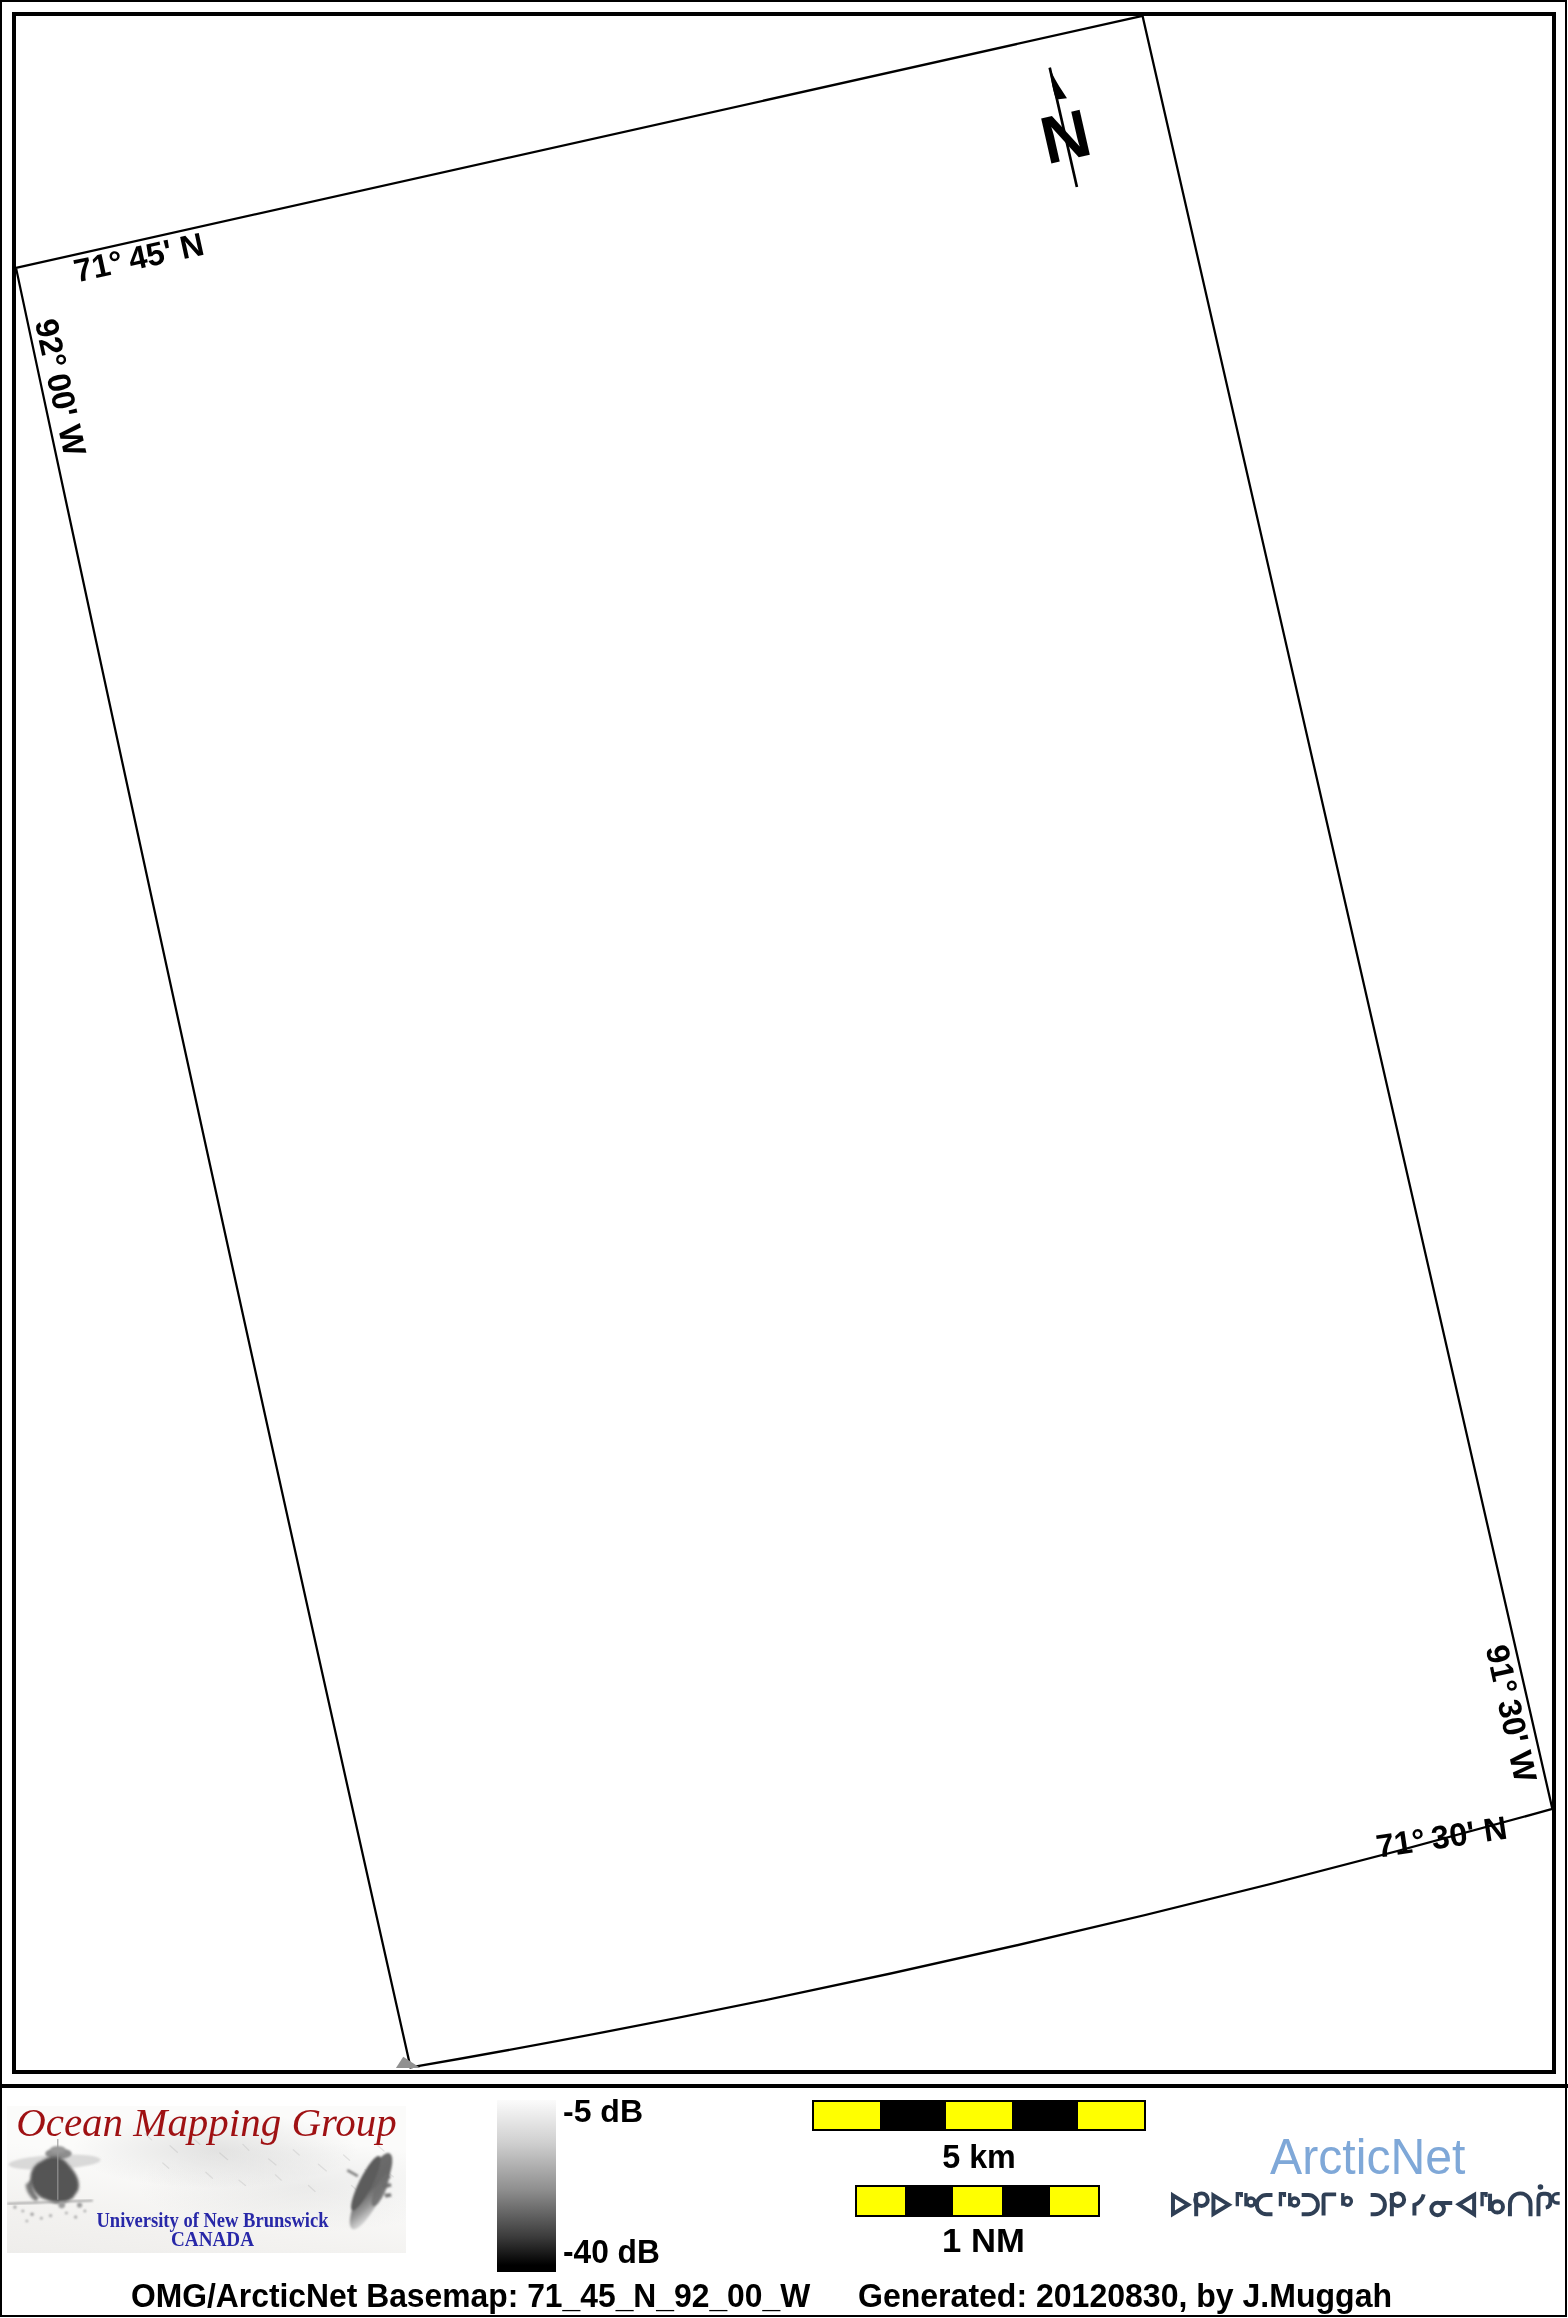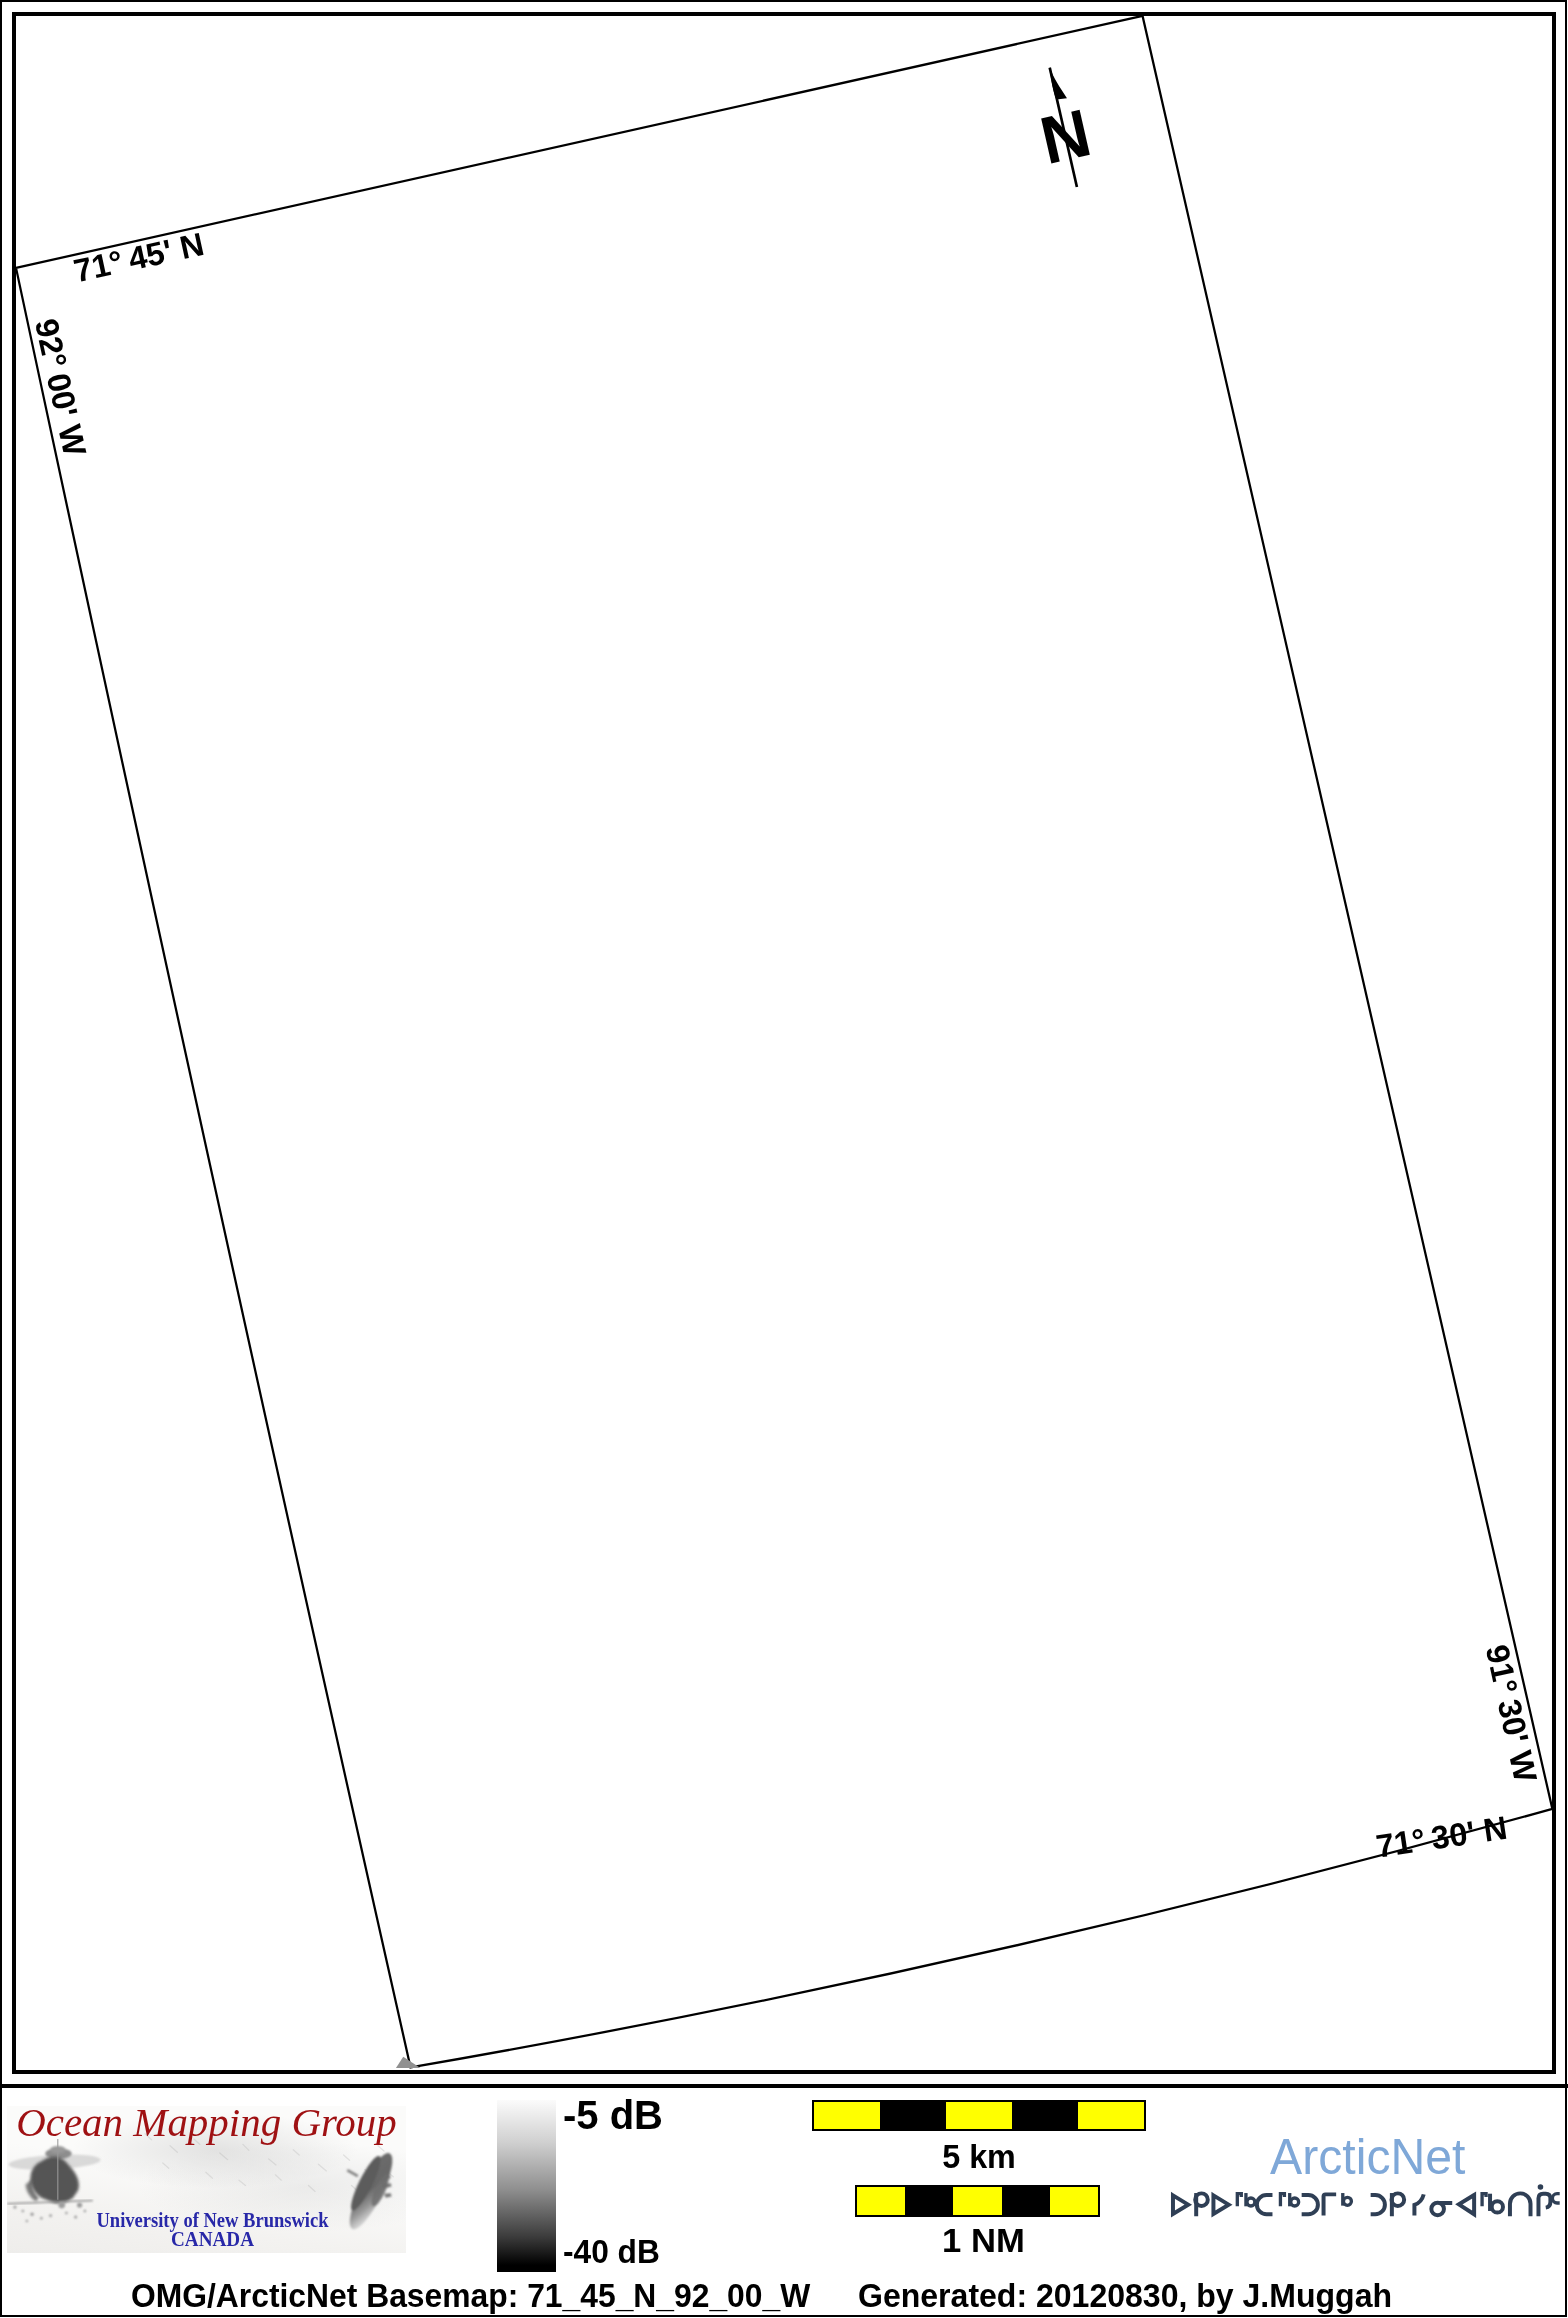"-5 dB" div.abs { font-size: 40px -> 32px }
